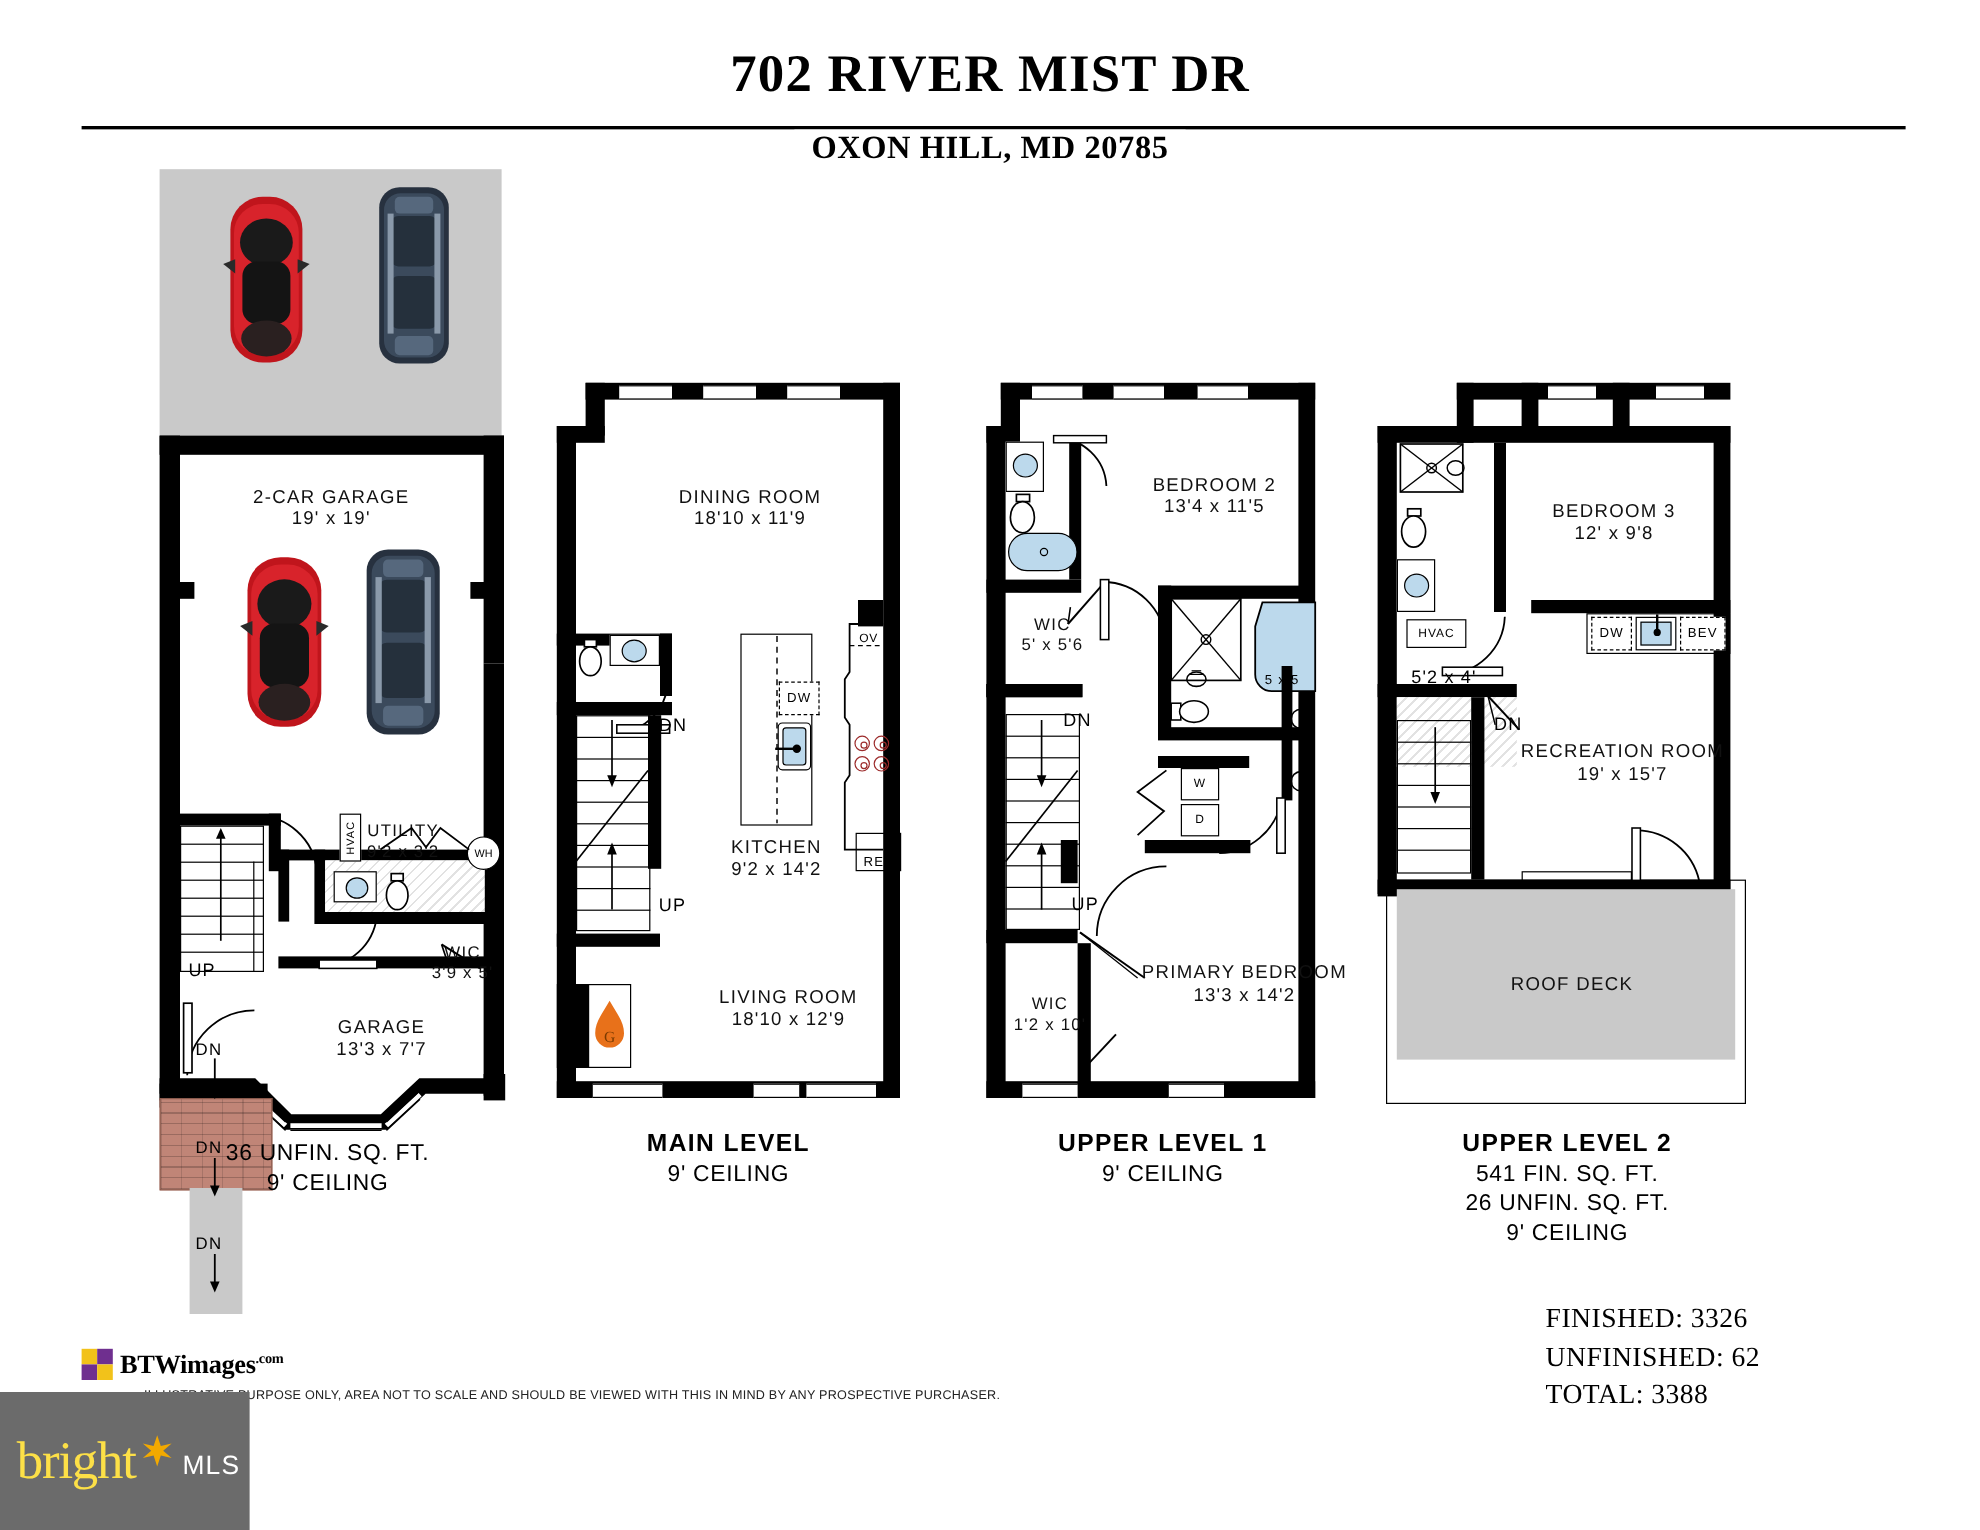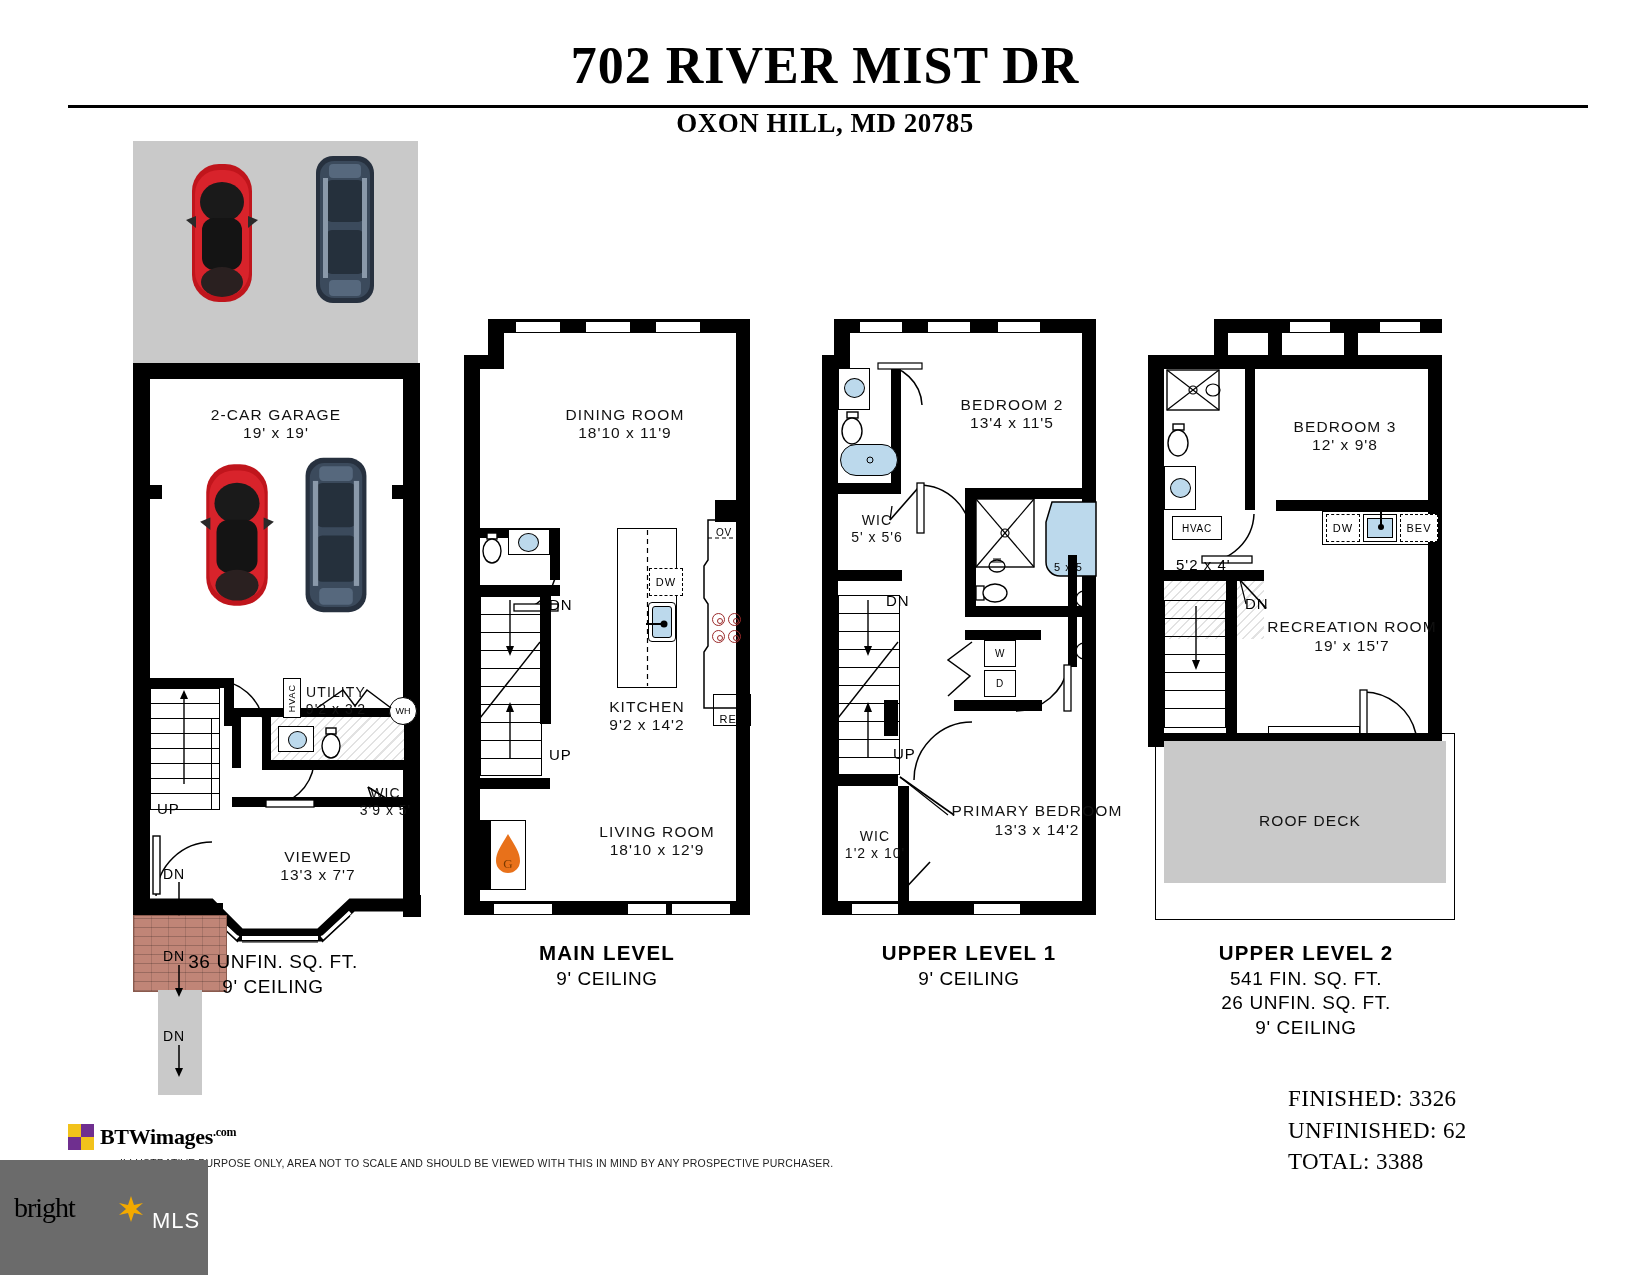"702 RIVER MIST DR" #title-main { font-size: 52px -> 44px }
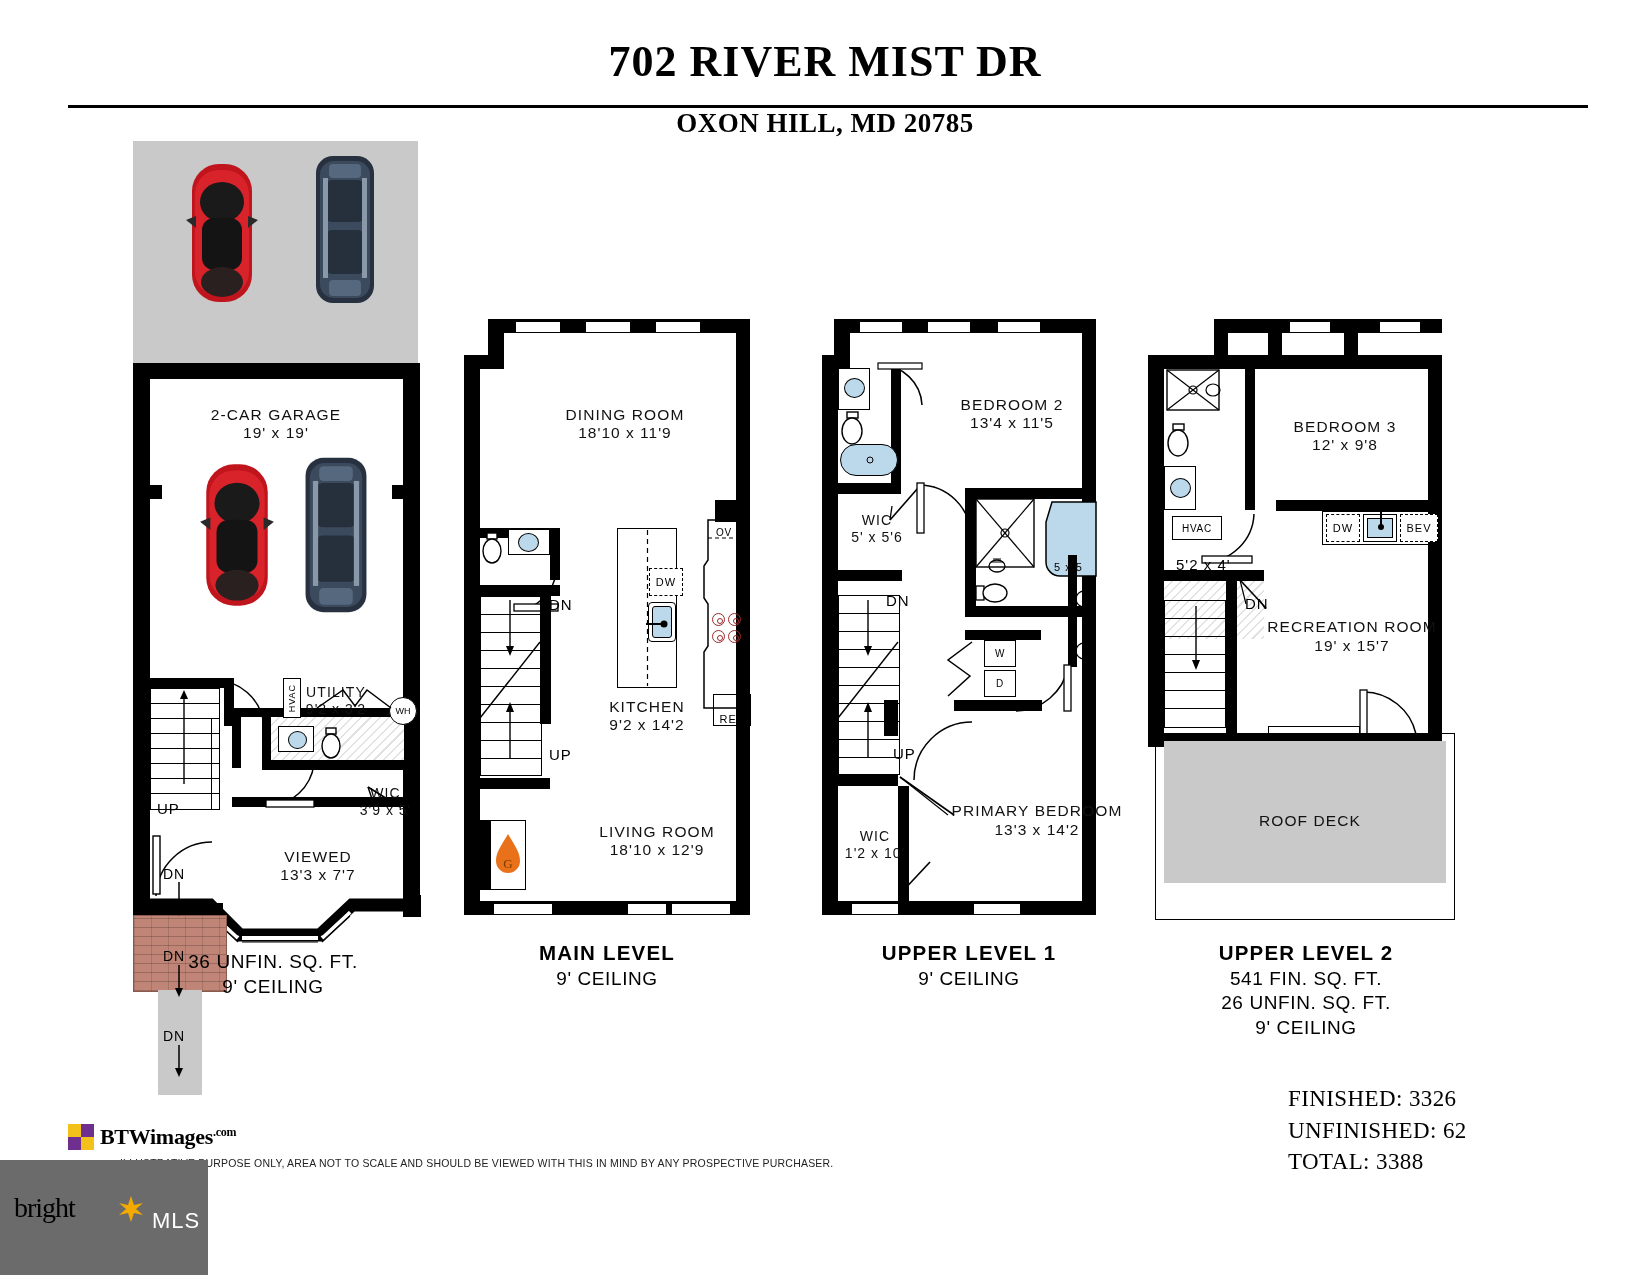"VIEWED" span { text: VIEWED -> GARAGE }
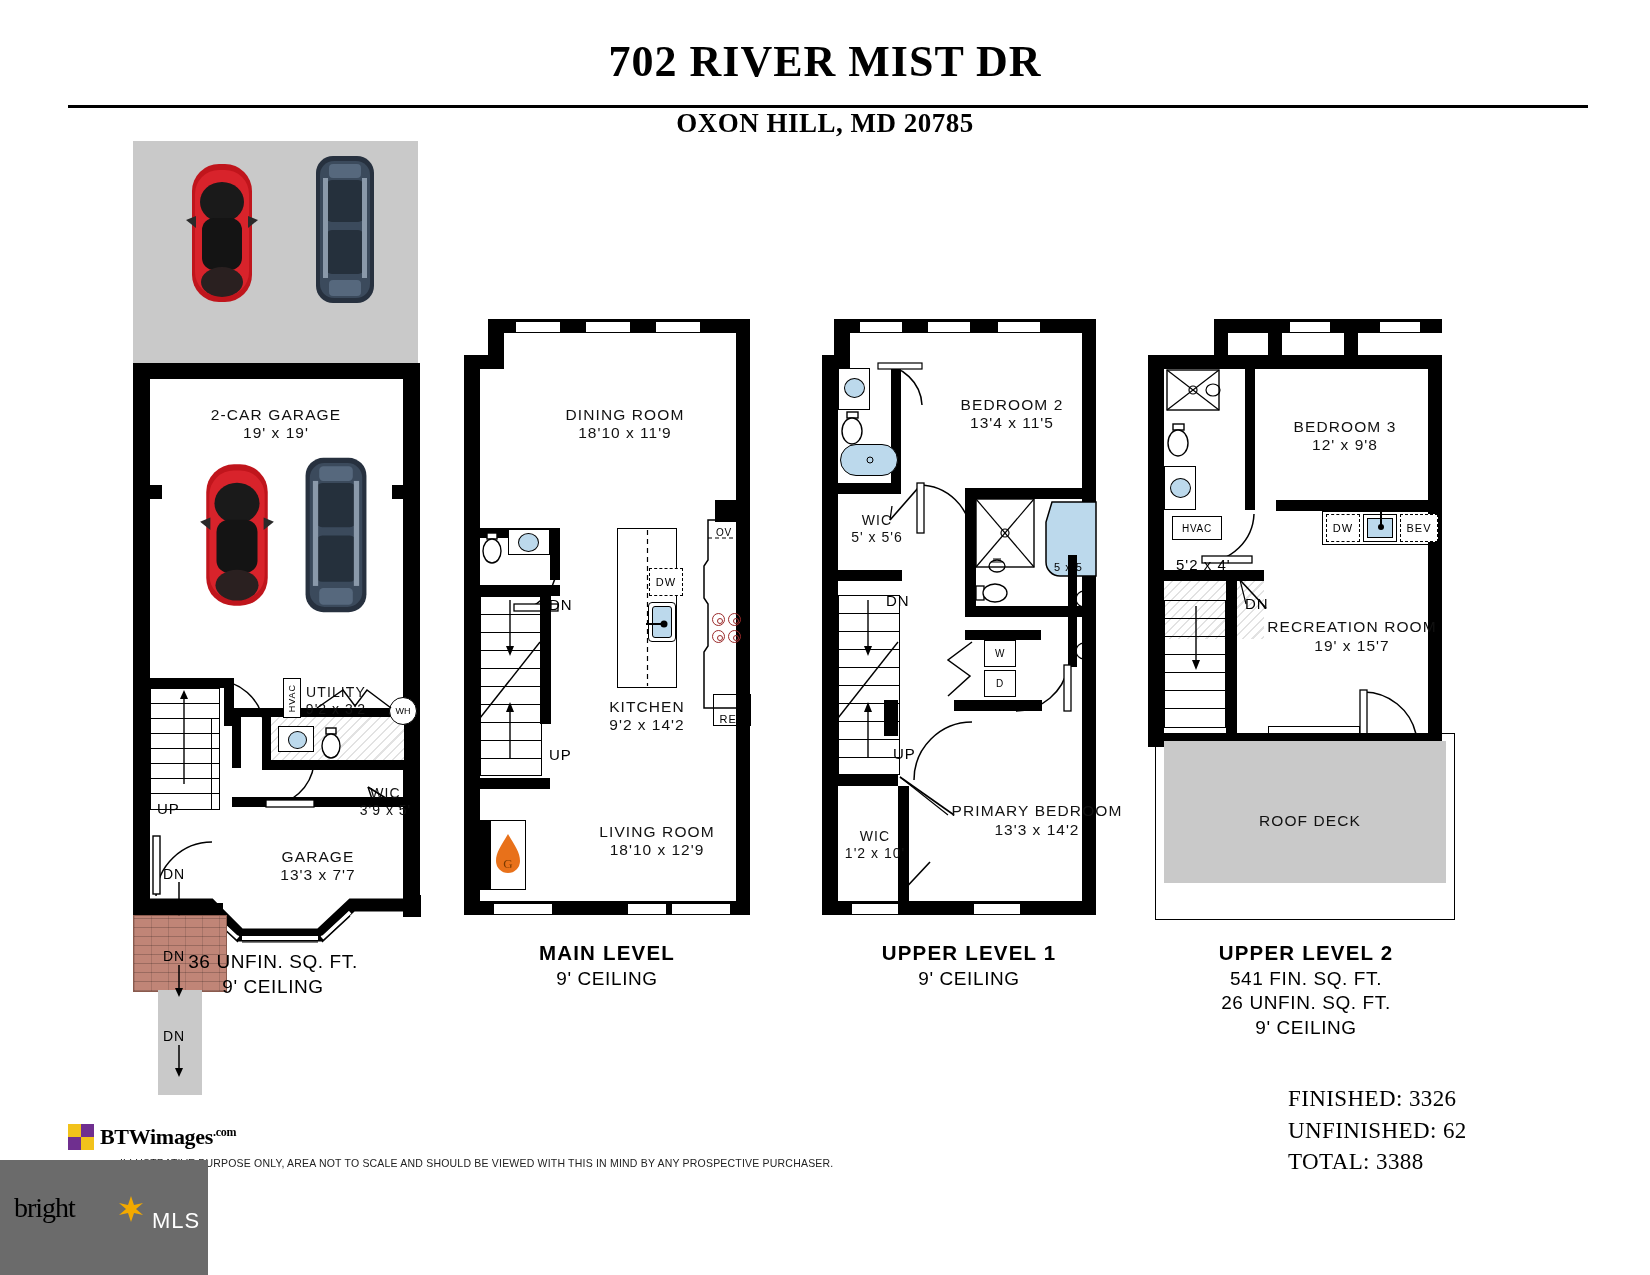"bright" #bright .bt { color: #000000 -> #fde047; font-size: 28px -> 44px }
